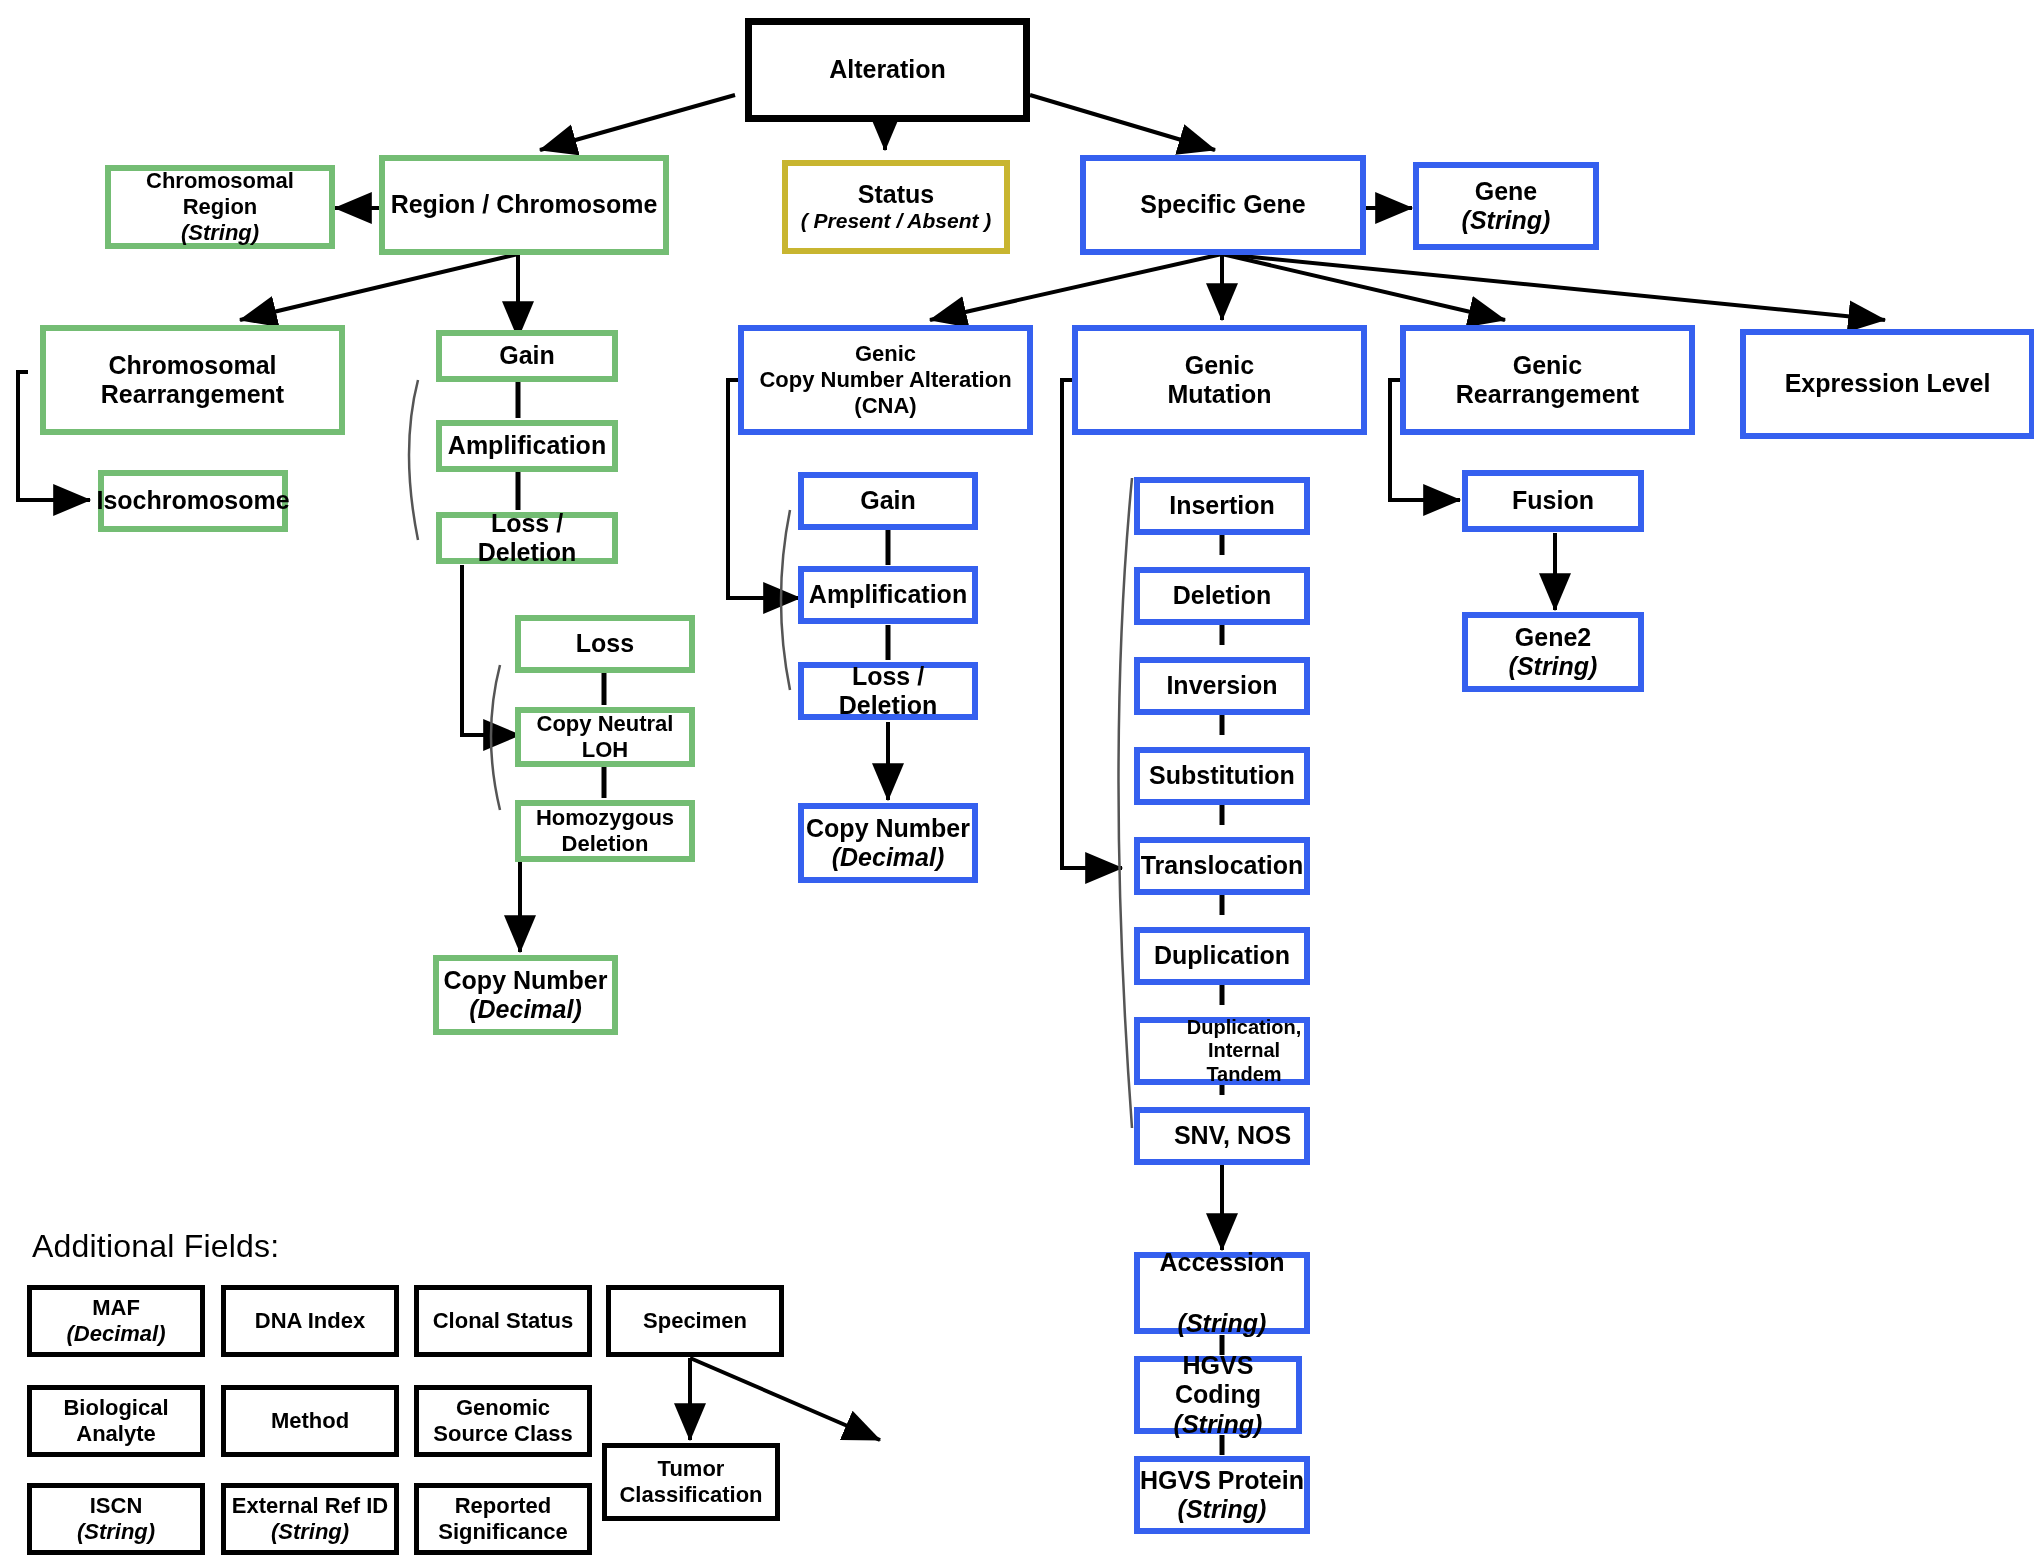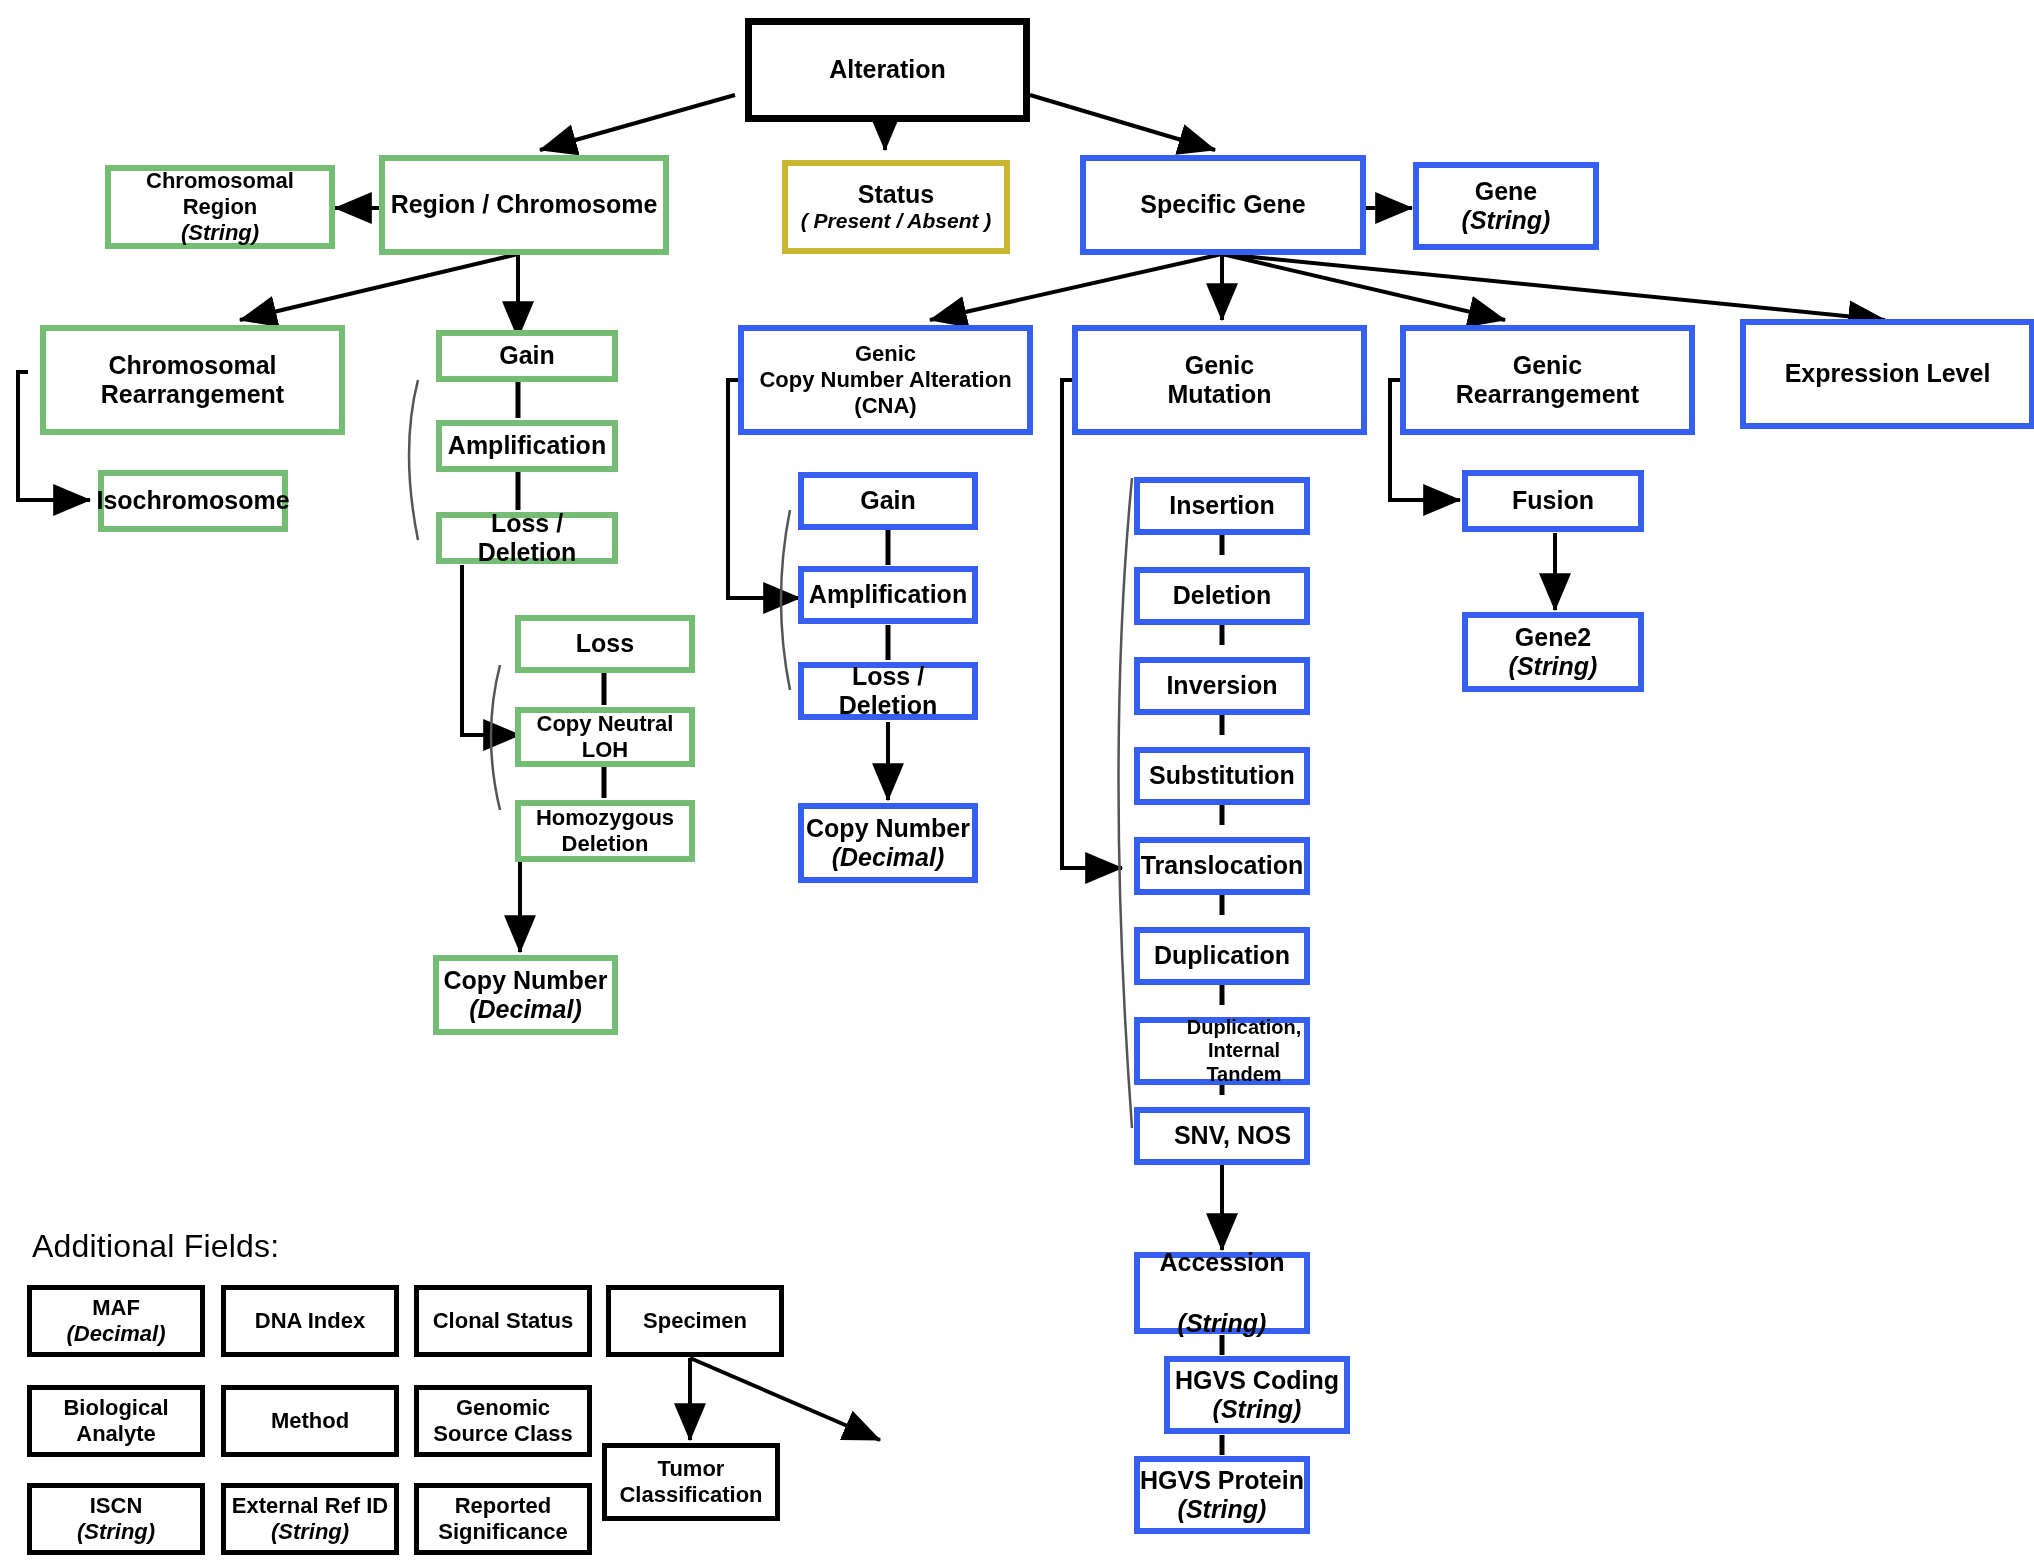"Expression Level" div.node { top: 319px -> 329px }
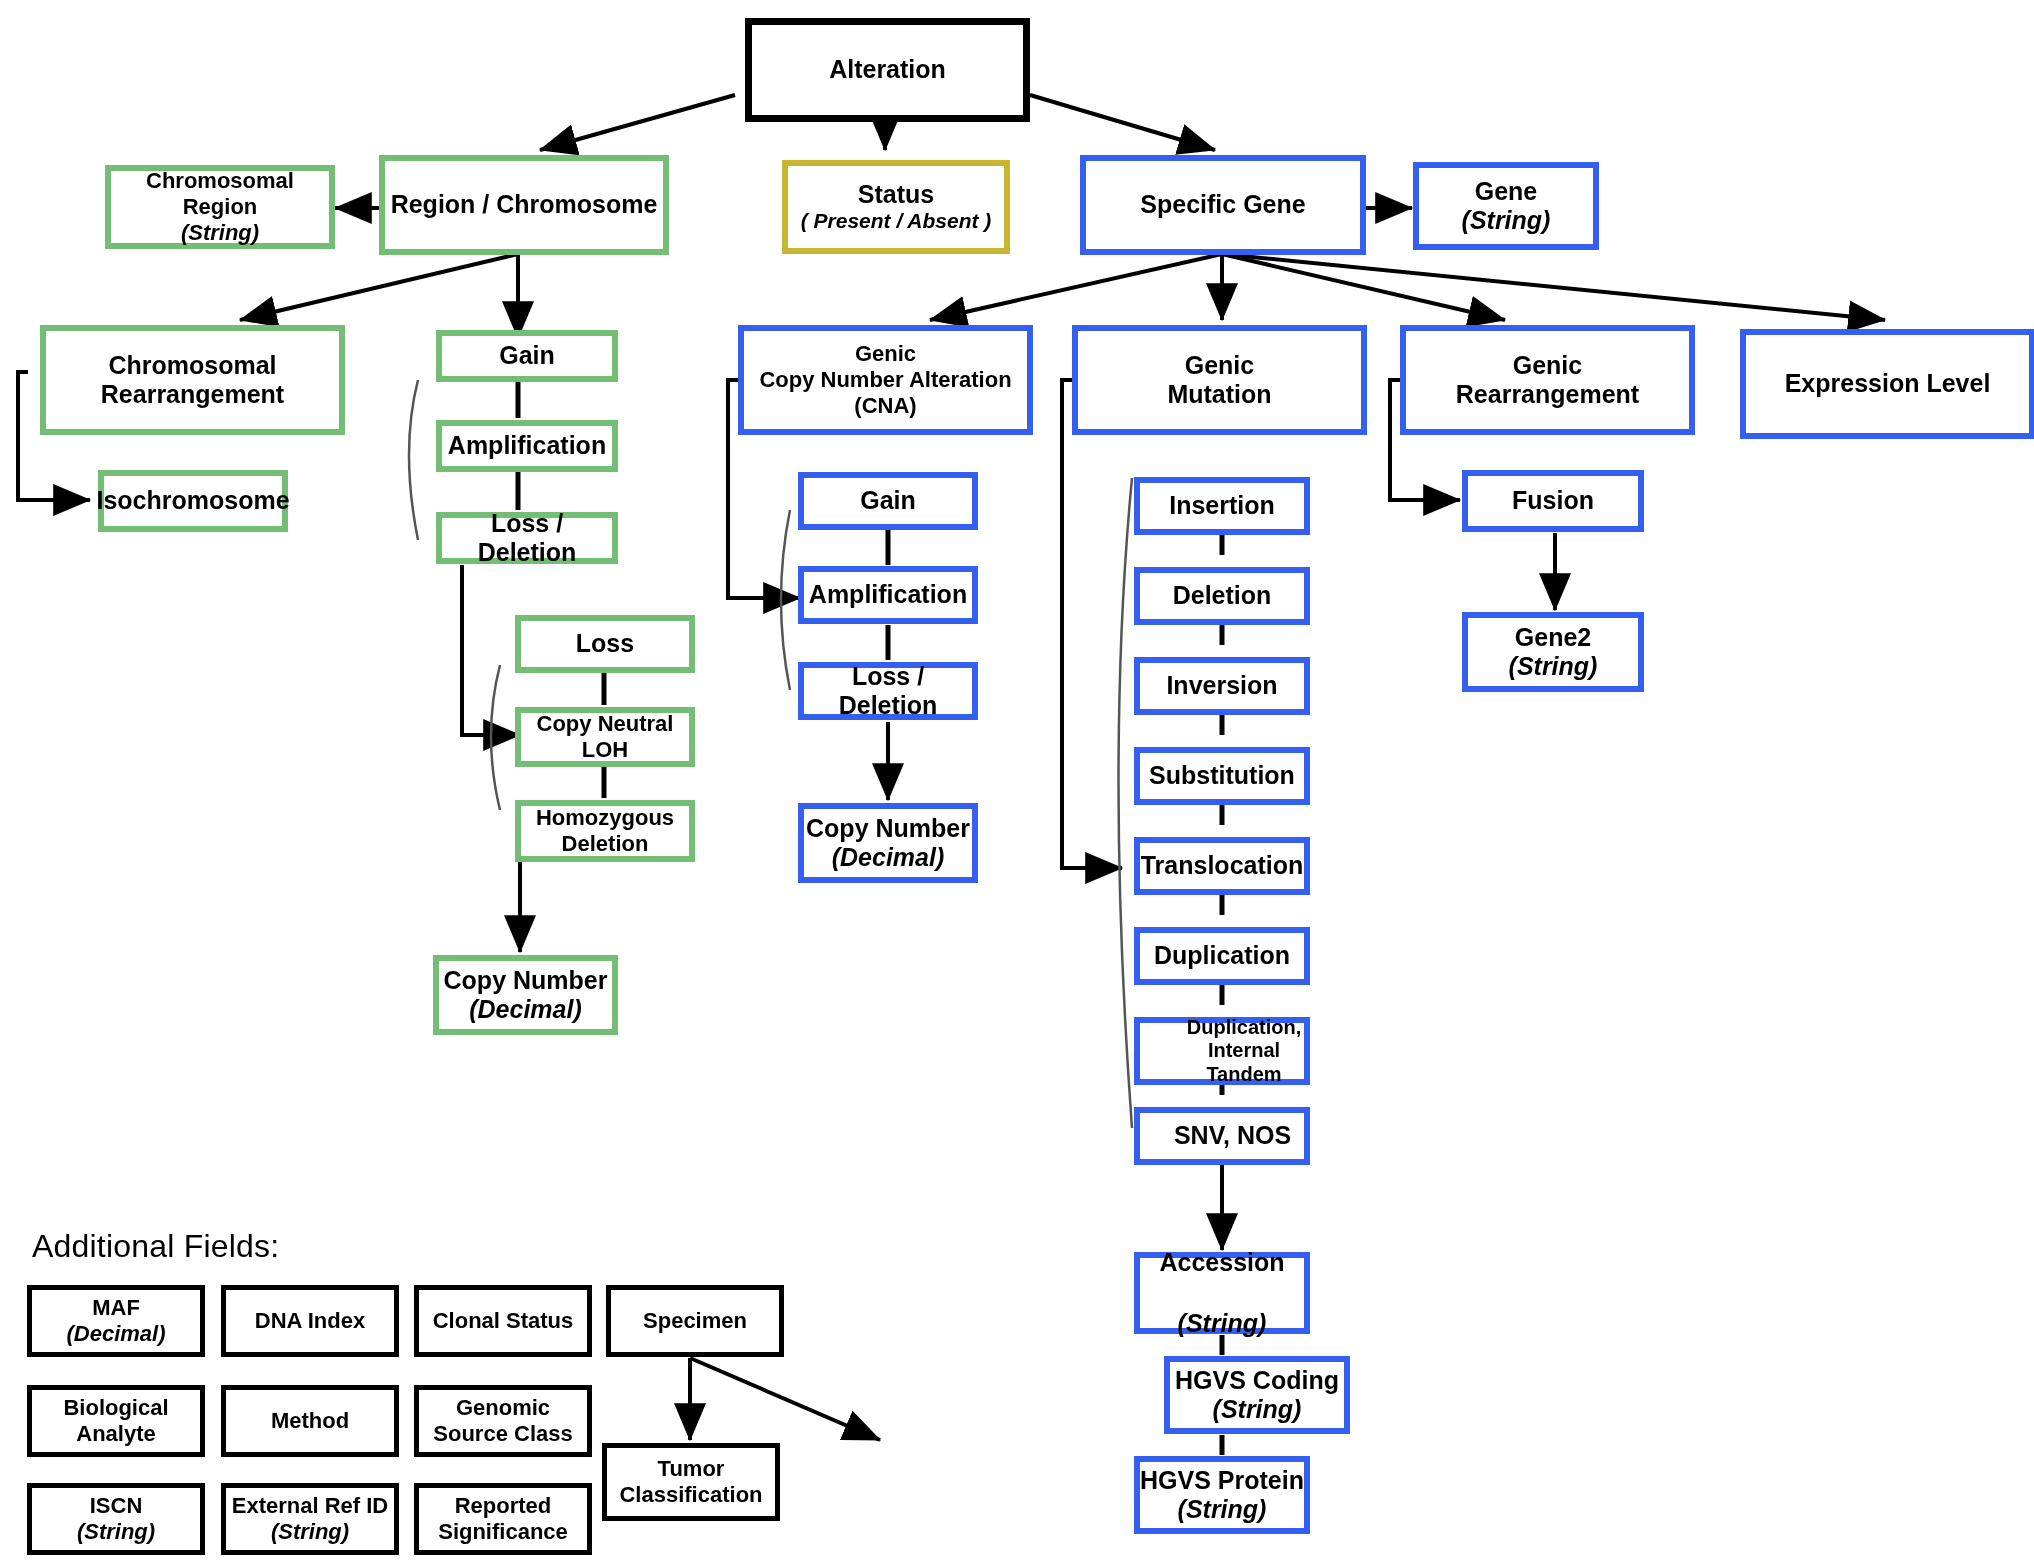"HGVS Coding" div.node { margin-left: 30px -> none; width: 186px -> 168px }
